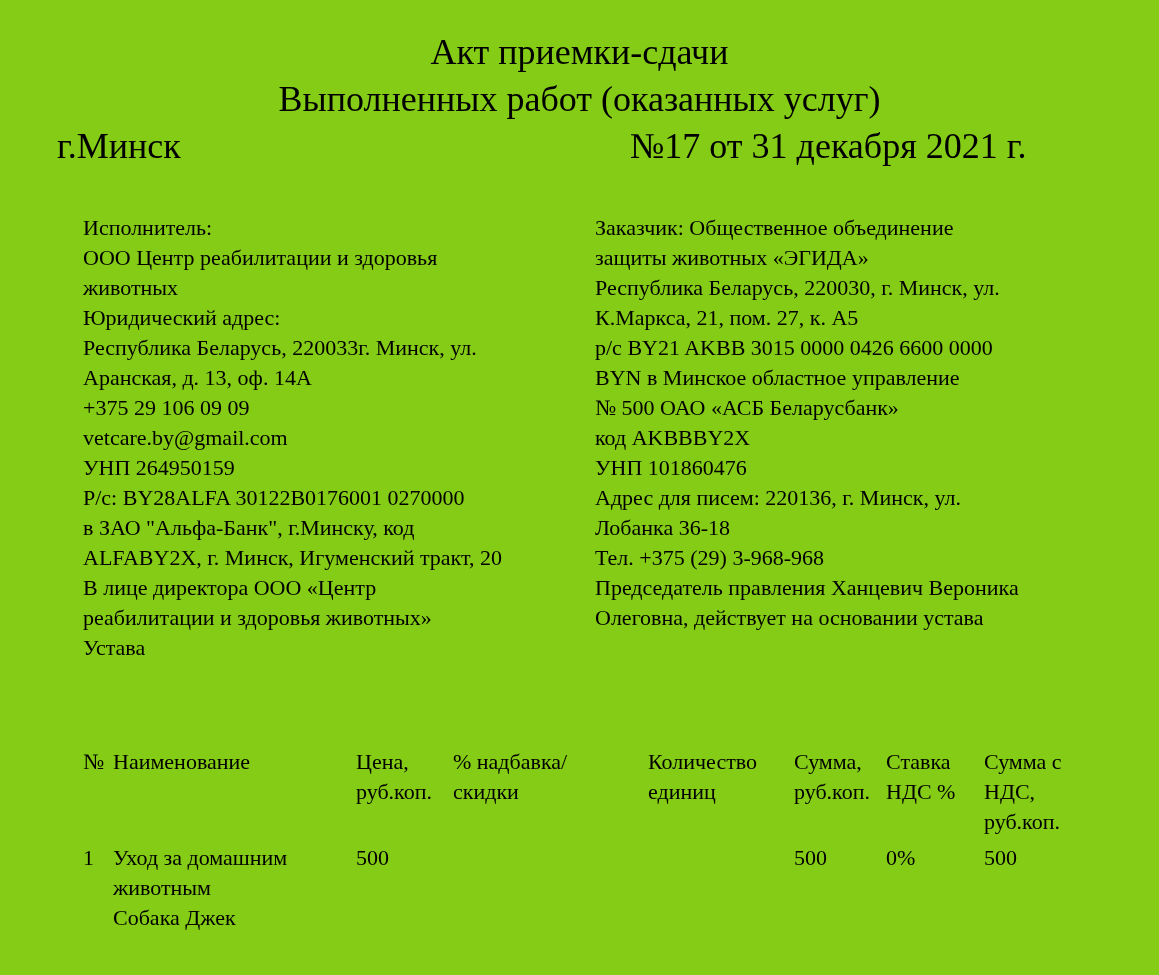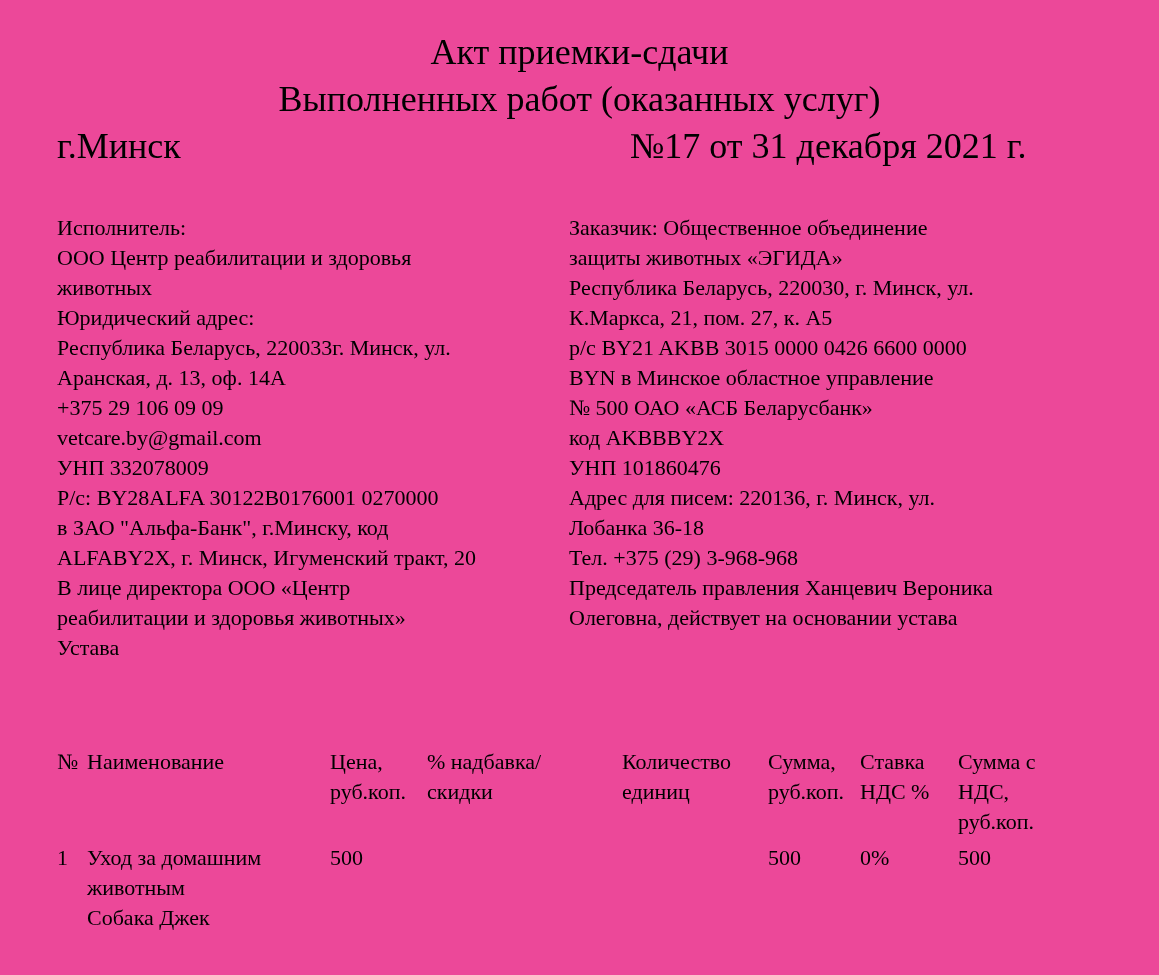"Акт приемки-сдачи" .page { background: #ec4899 -> #84cc16 }
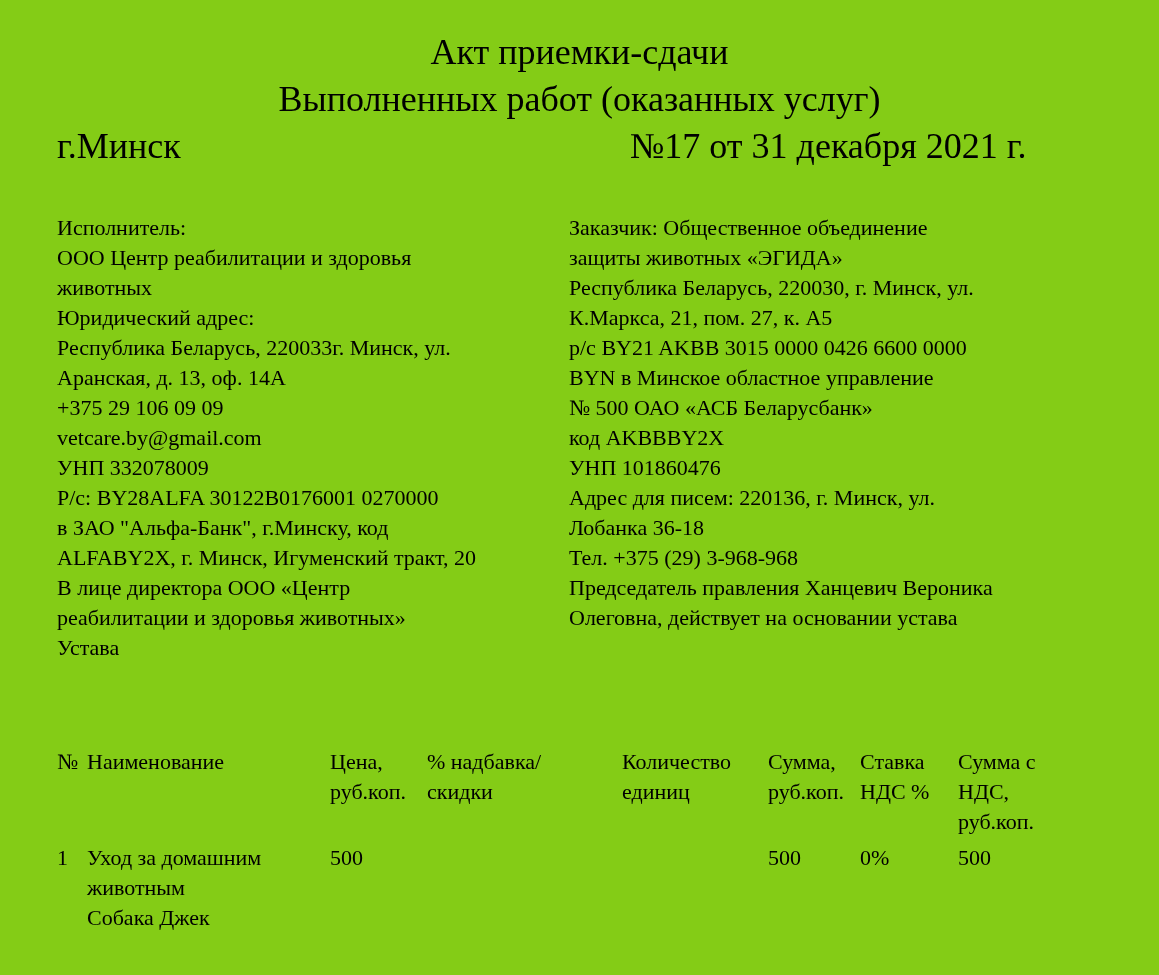"Исполнитель:" .line { margin-left: none -> 26px }
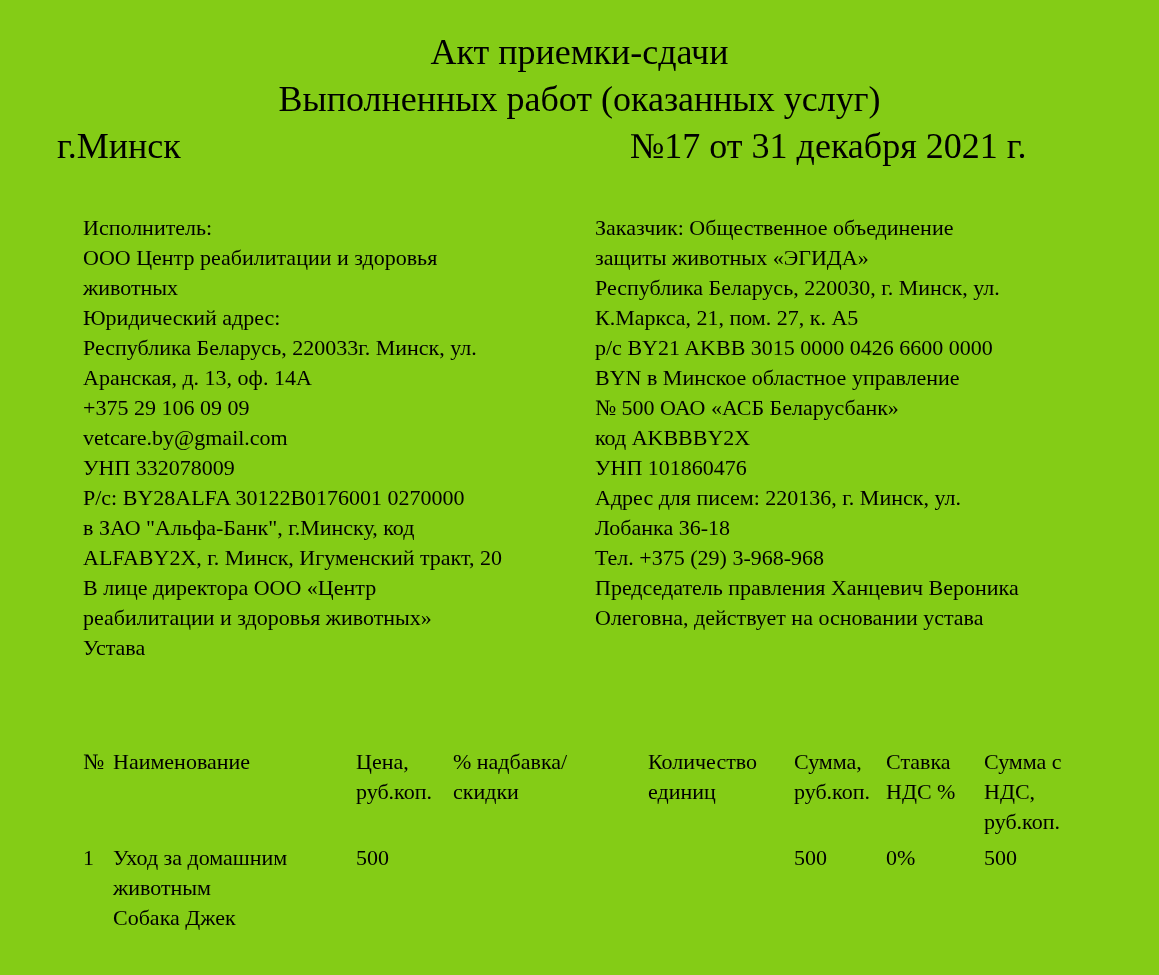"УНП 332078009" div.line { text: 332078009 -> 264950159 }
